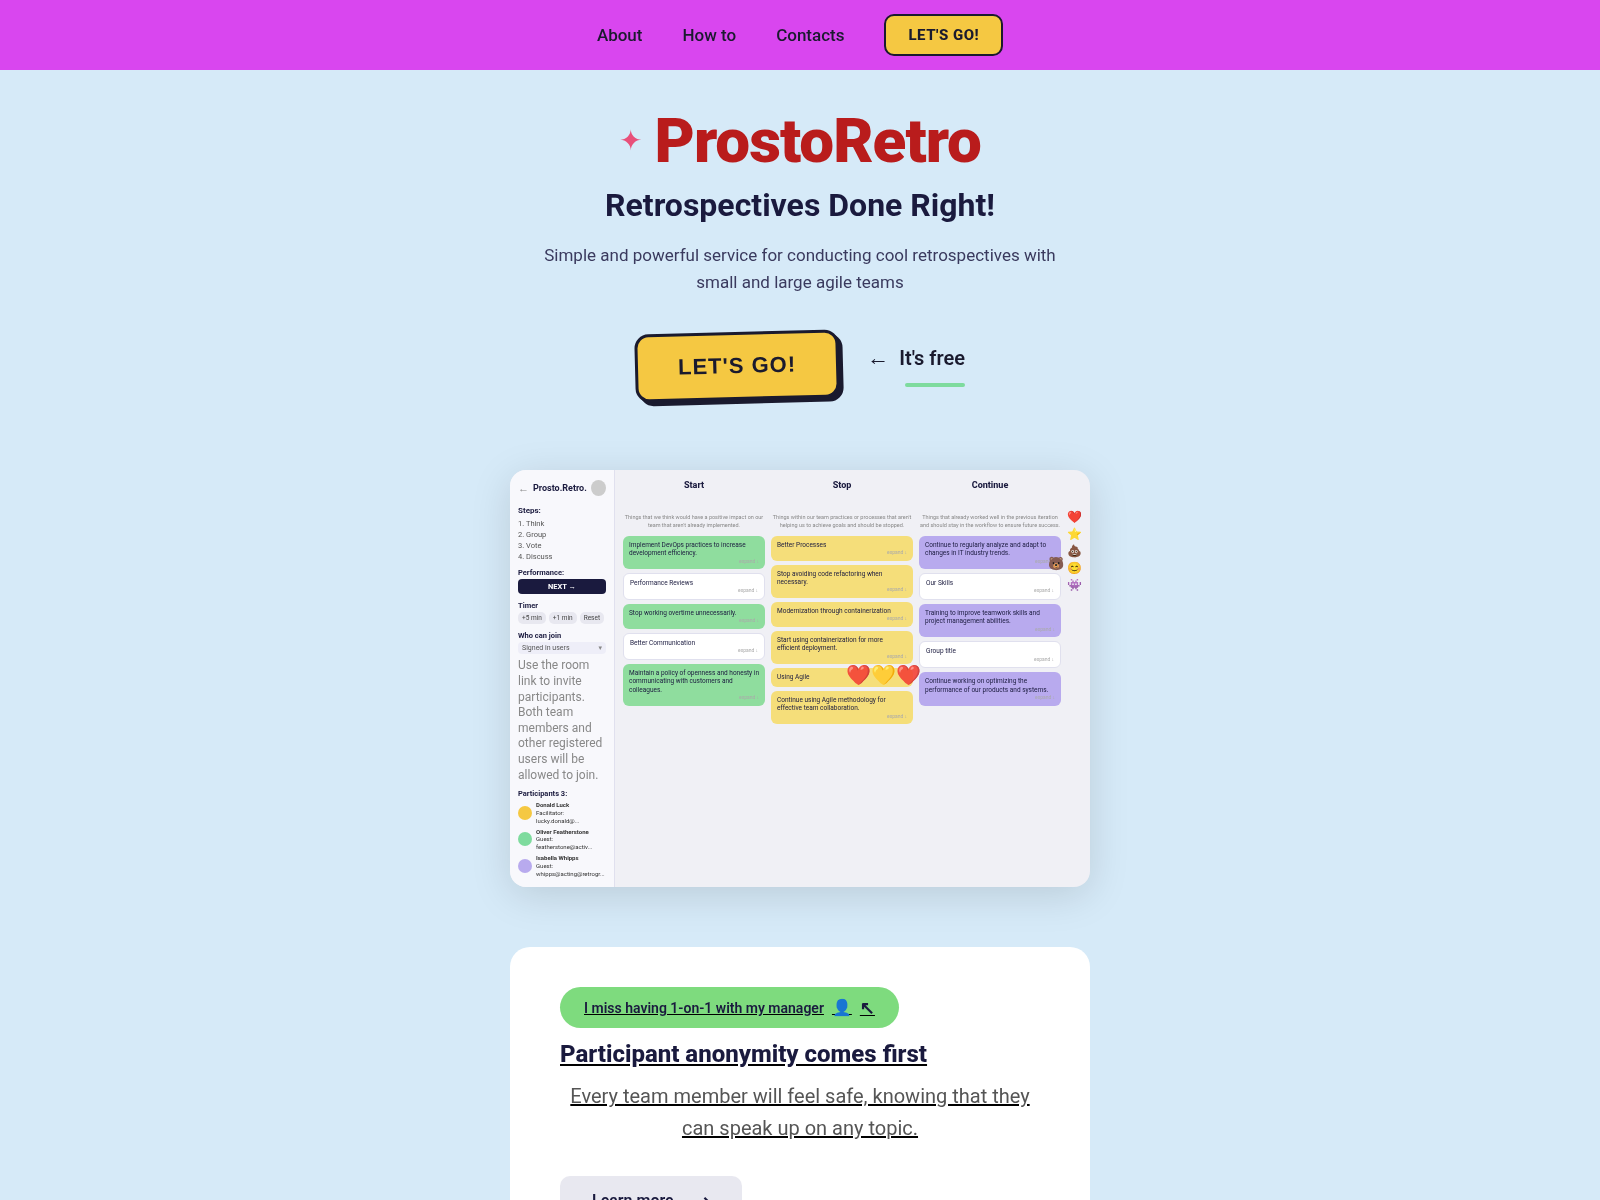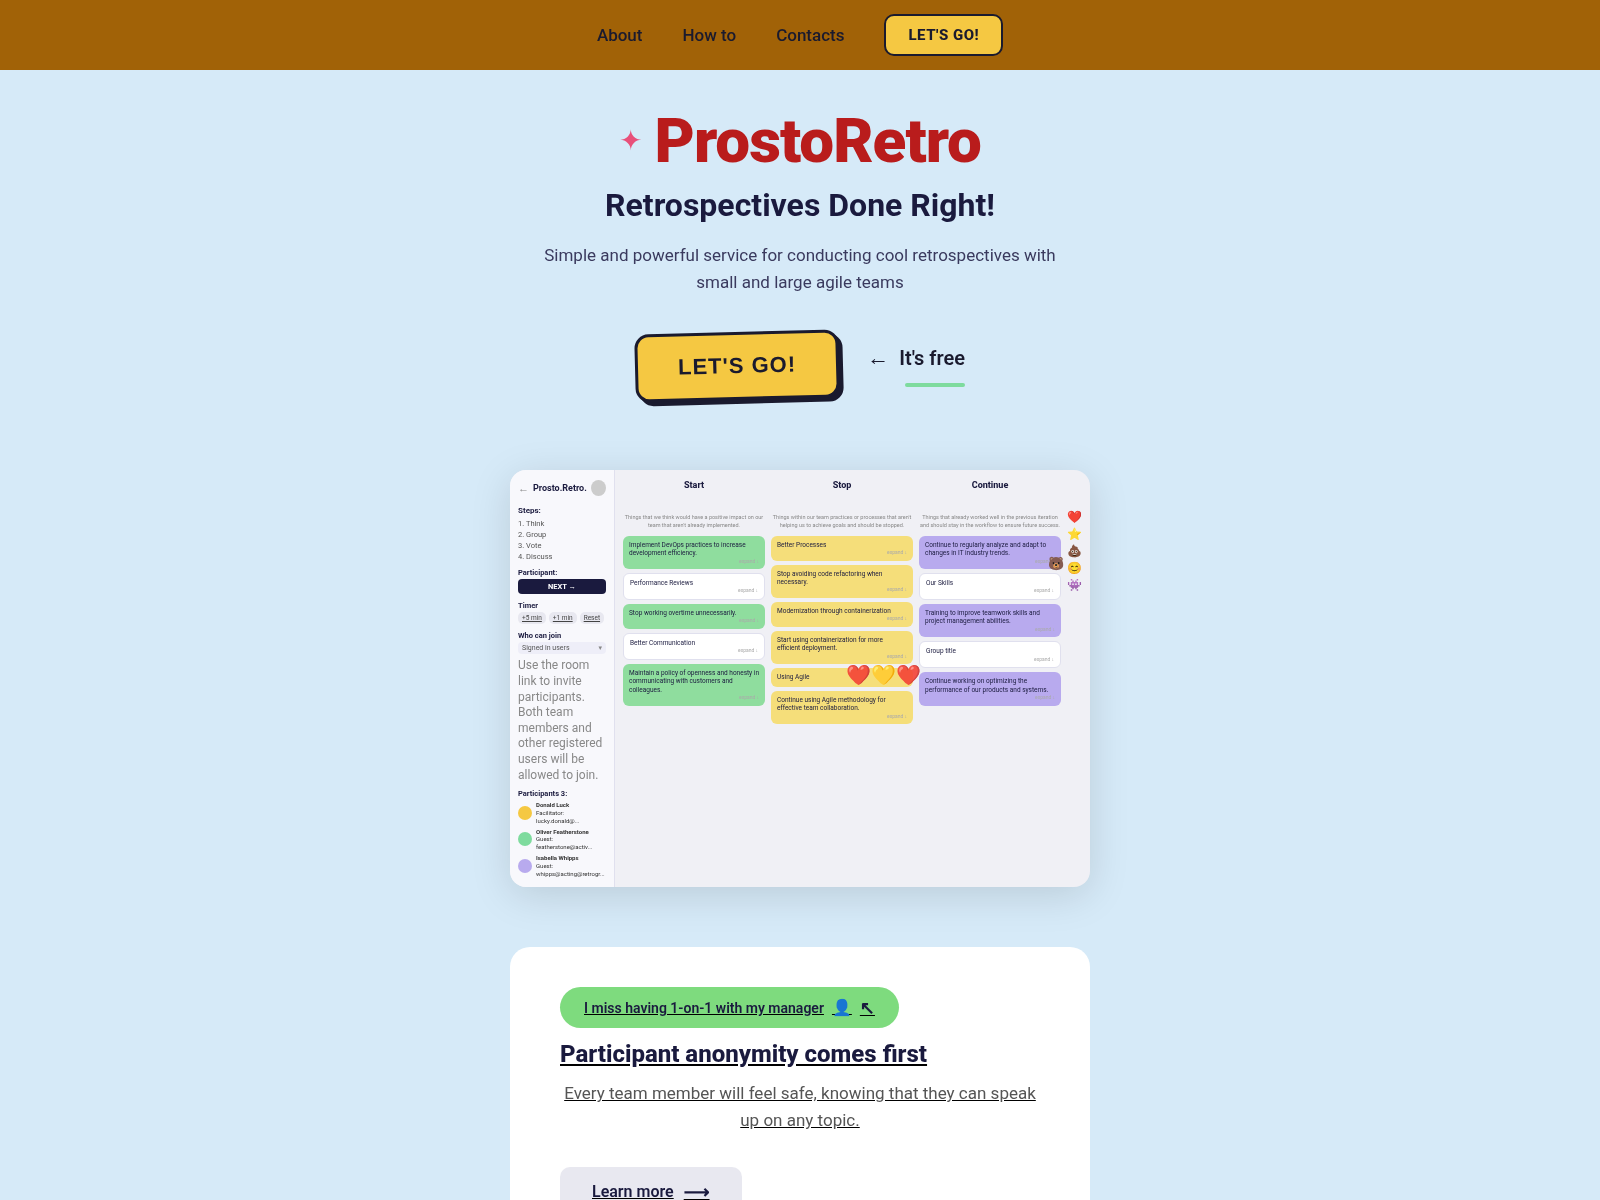"About" nav { background: #a16207 -> #d946ef }
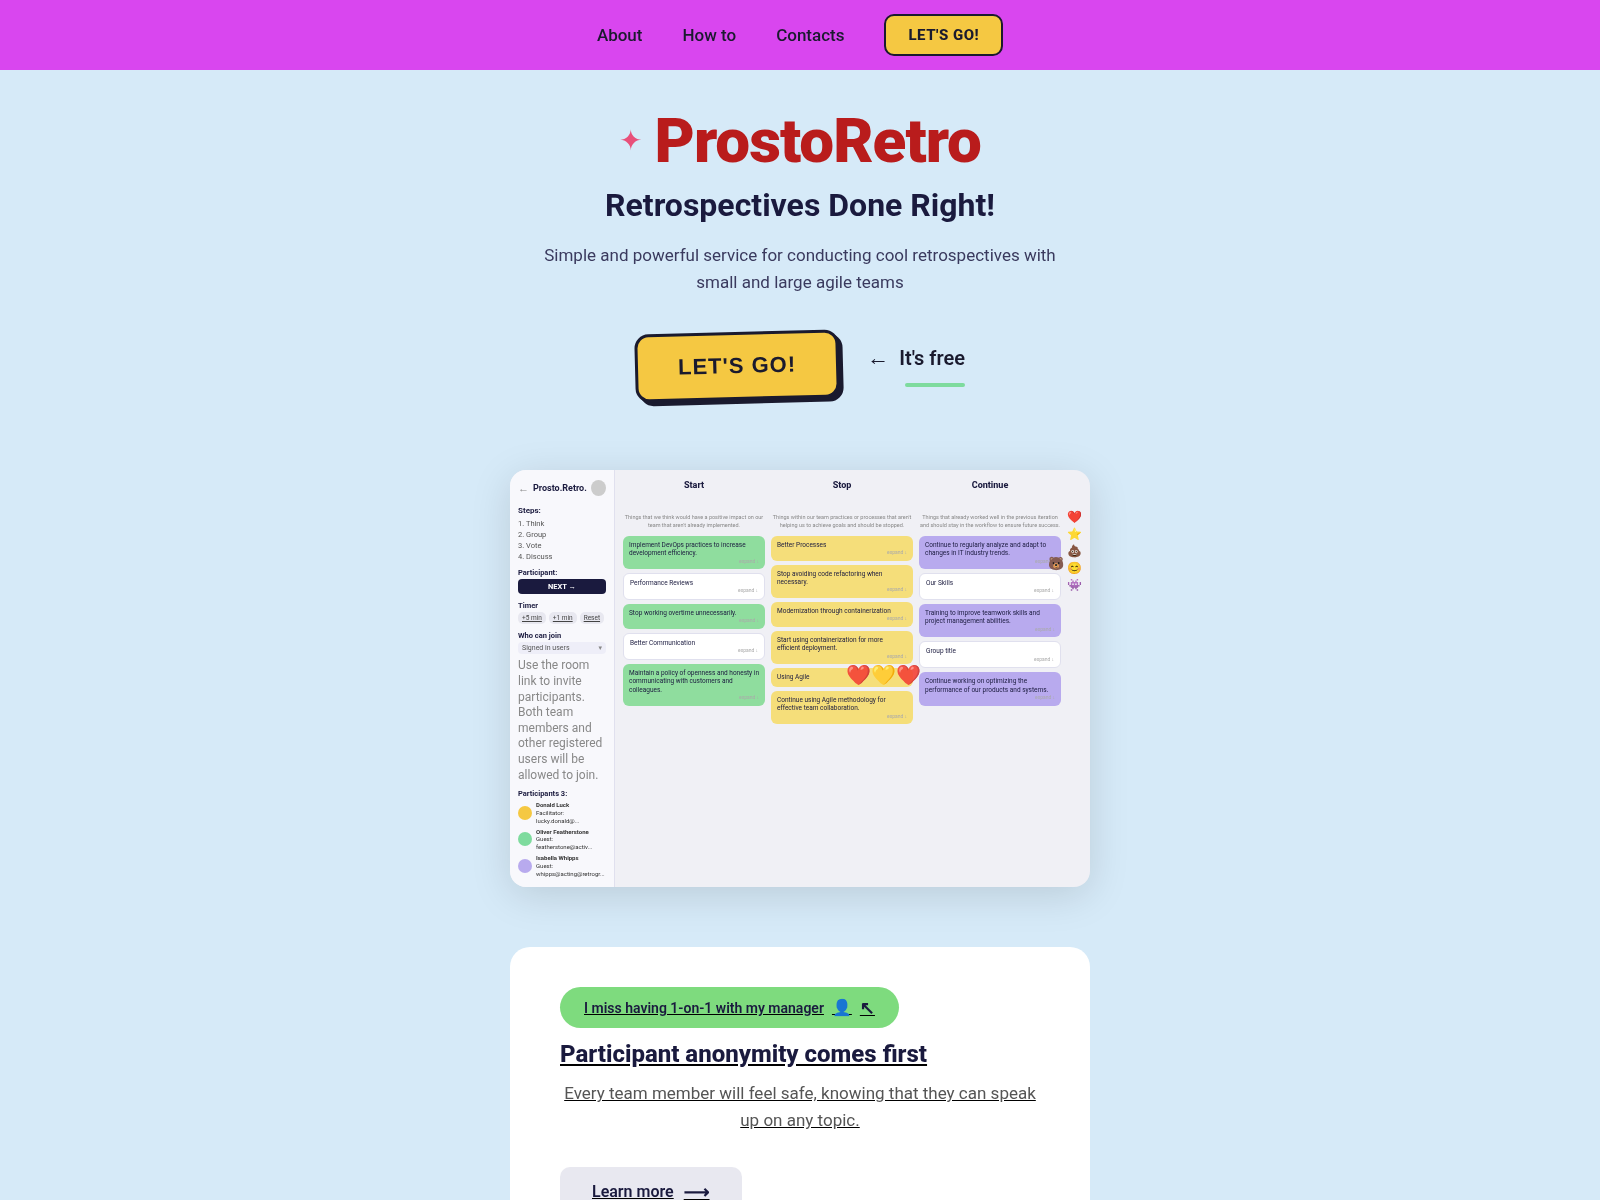"Participant:" div.dash-section-label { text: Participant -> Performance }
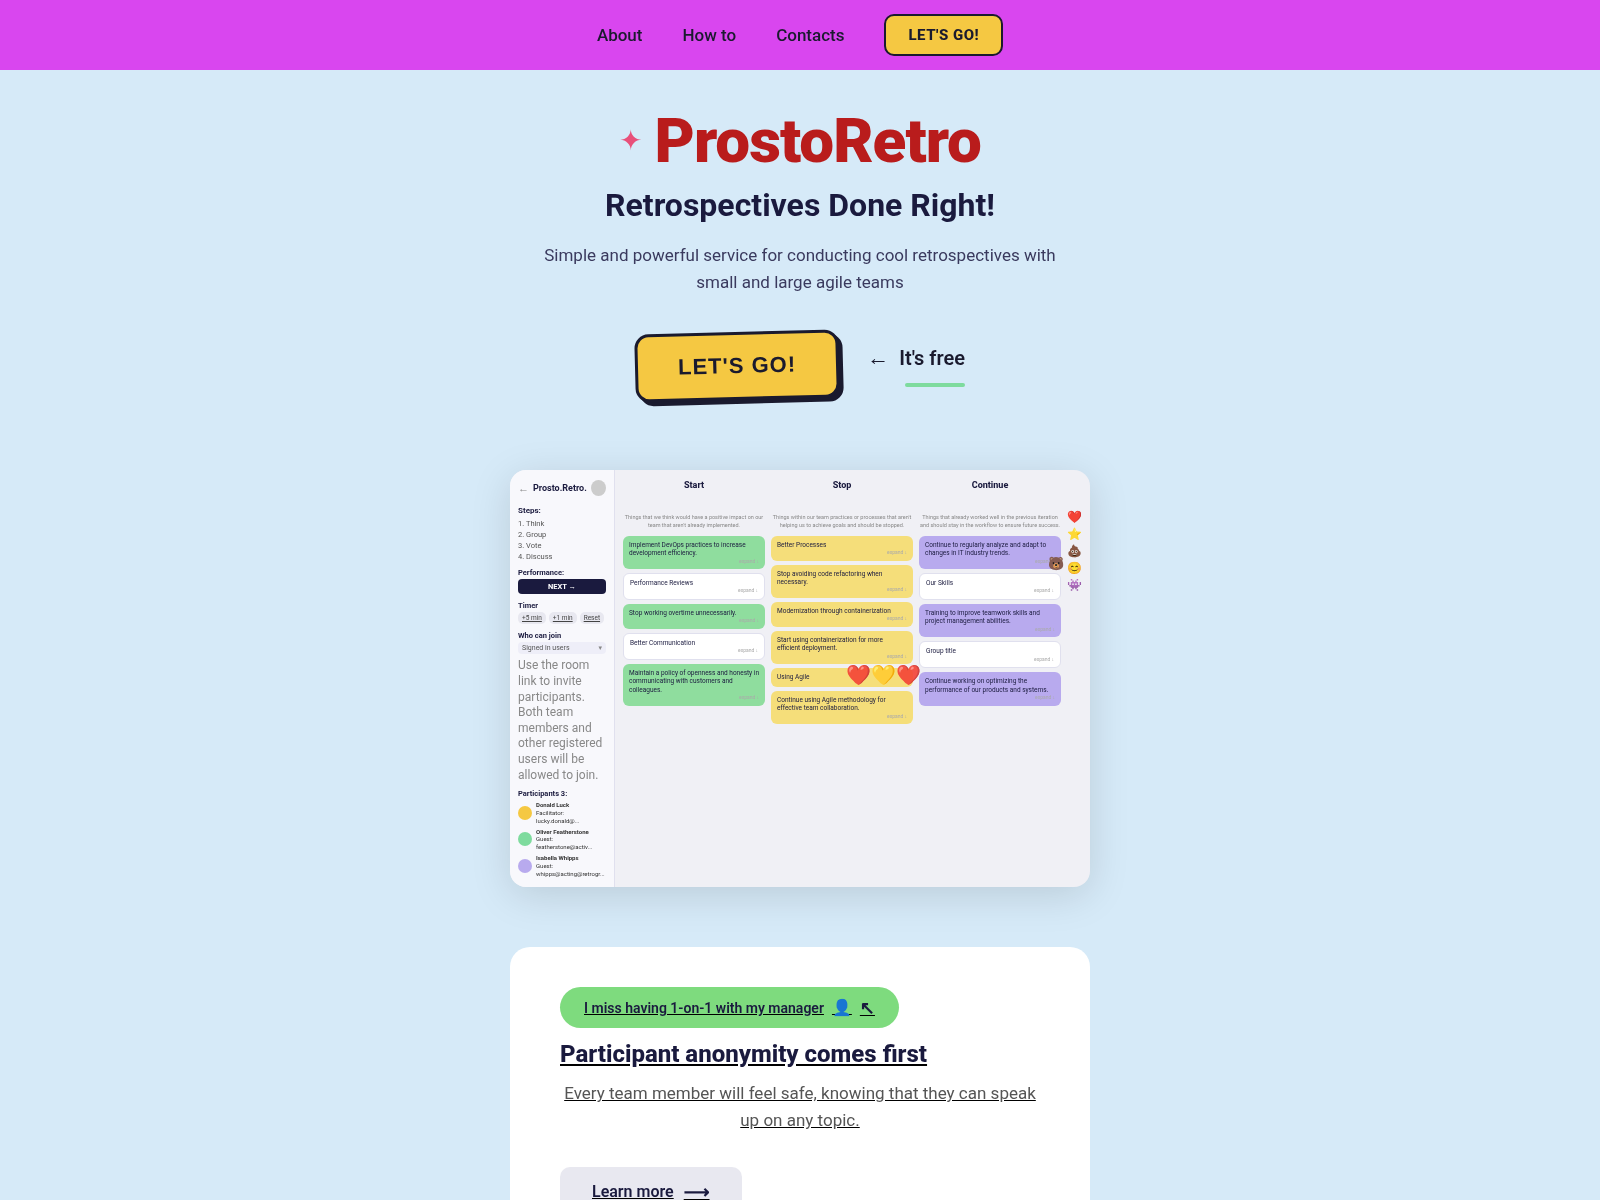"+5 min" .dash-timer-chip { text-decoration: underline -> none }
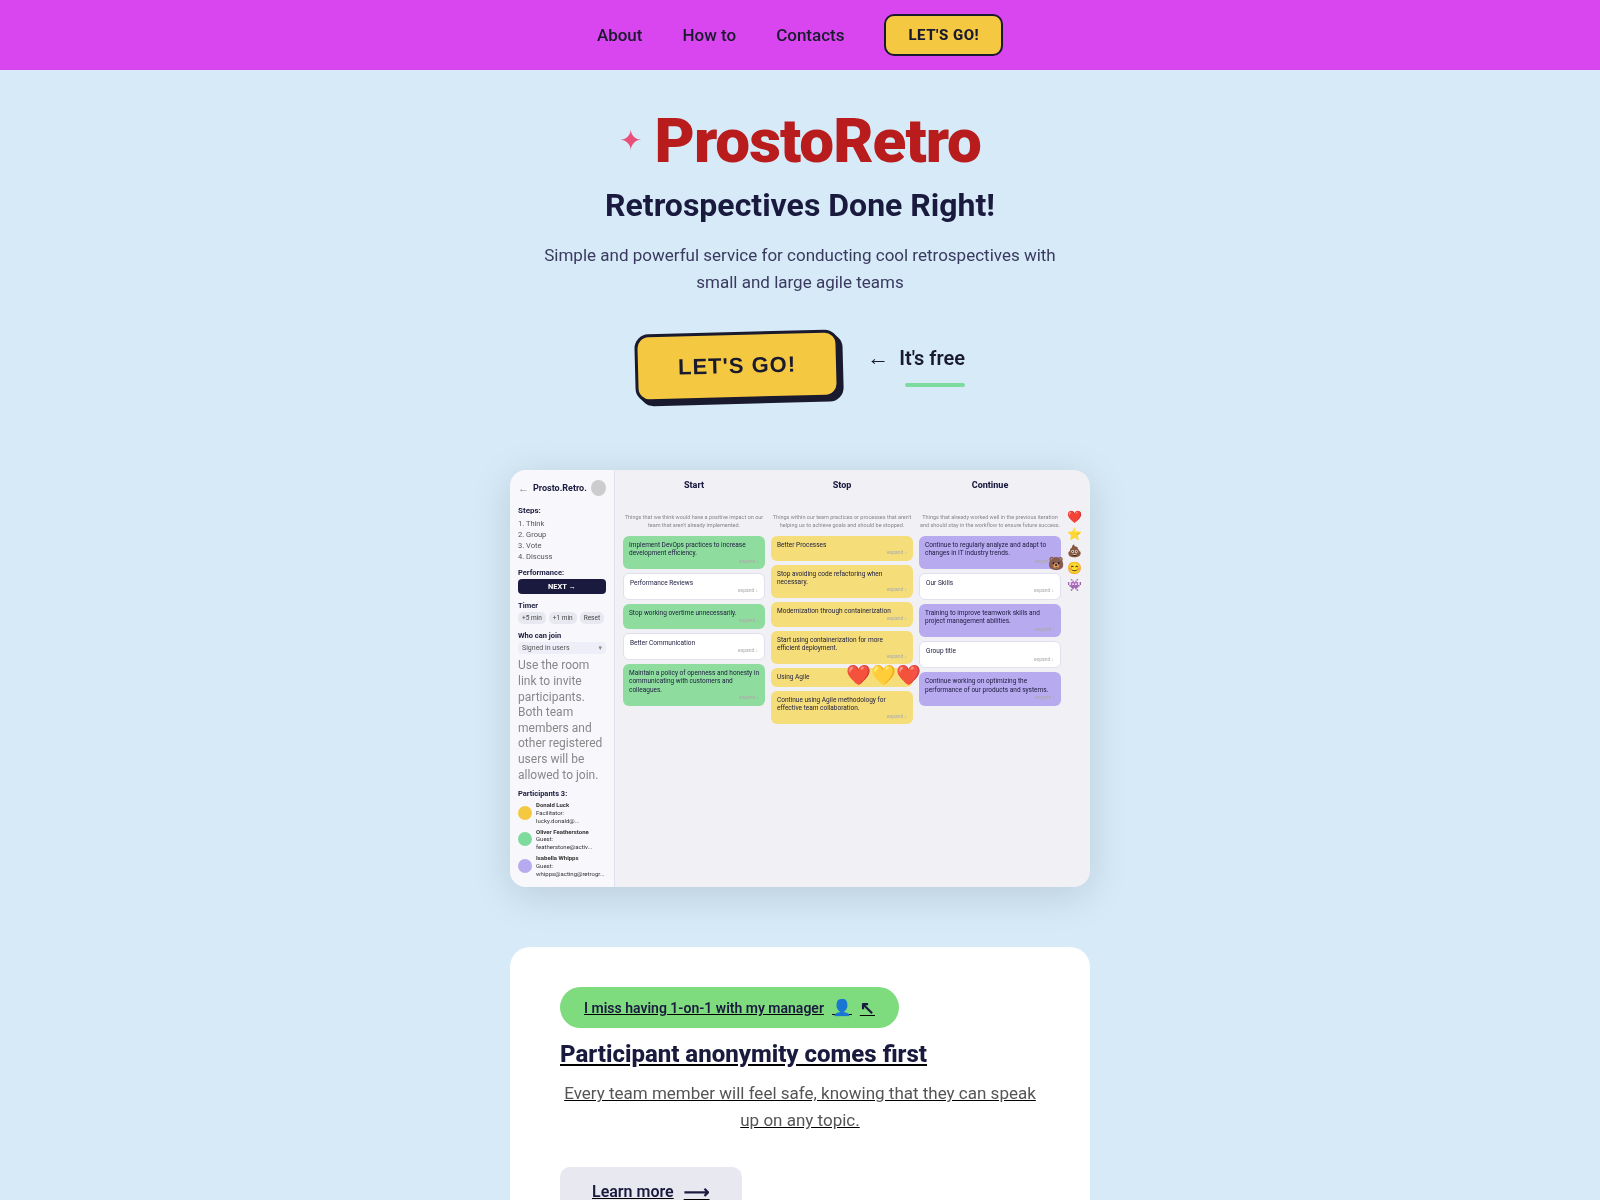"Every team member will feel" .anon-desc { font-size: 17px -> 20px }
